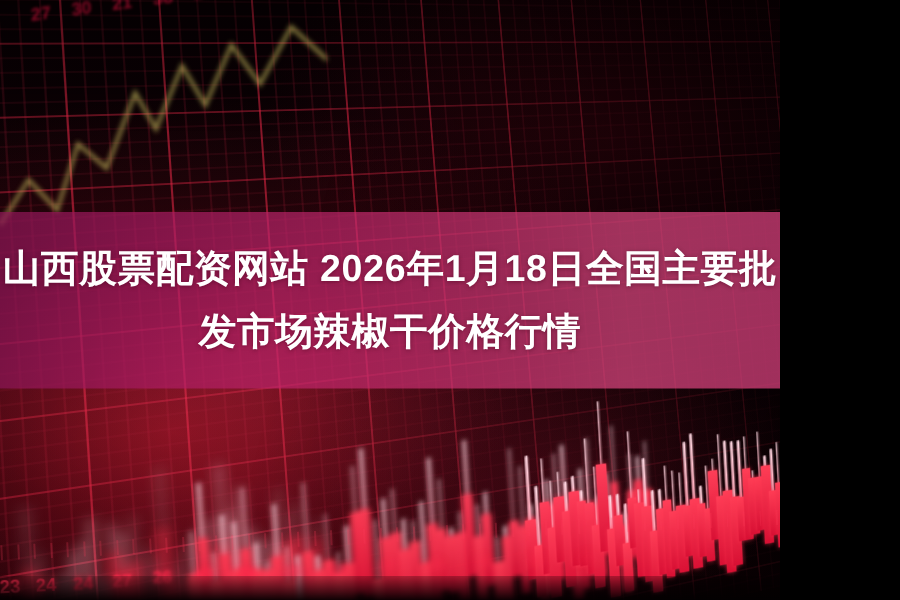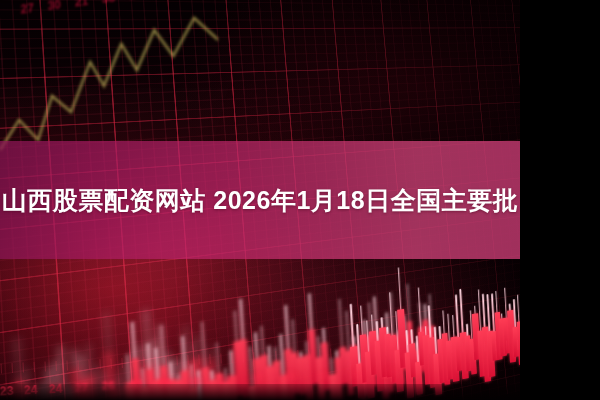"发市场辣椒干价格行情" span.ln { html: none -> <span>发市场辣椒干价格行情</span> }
